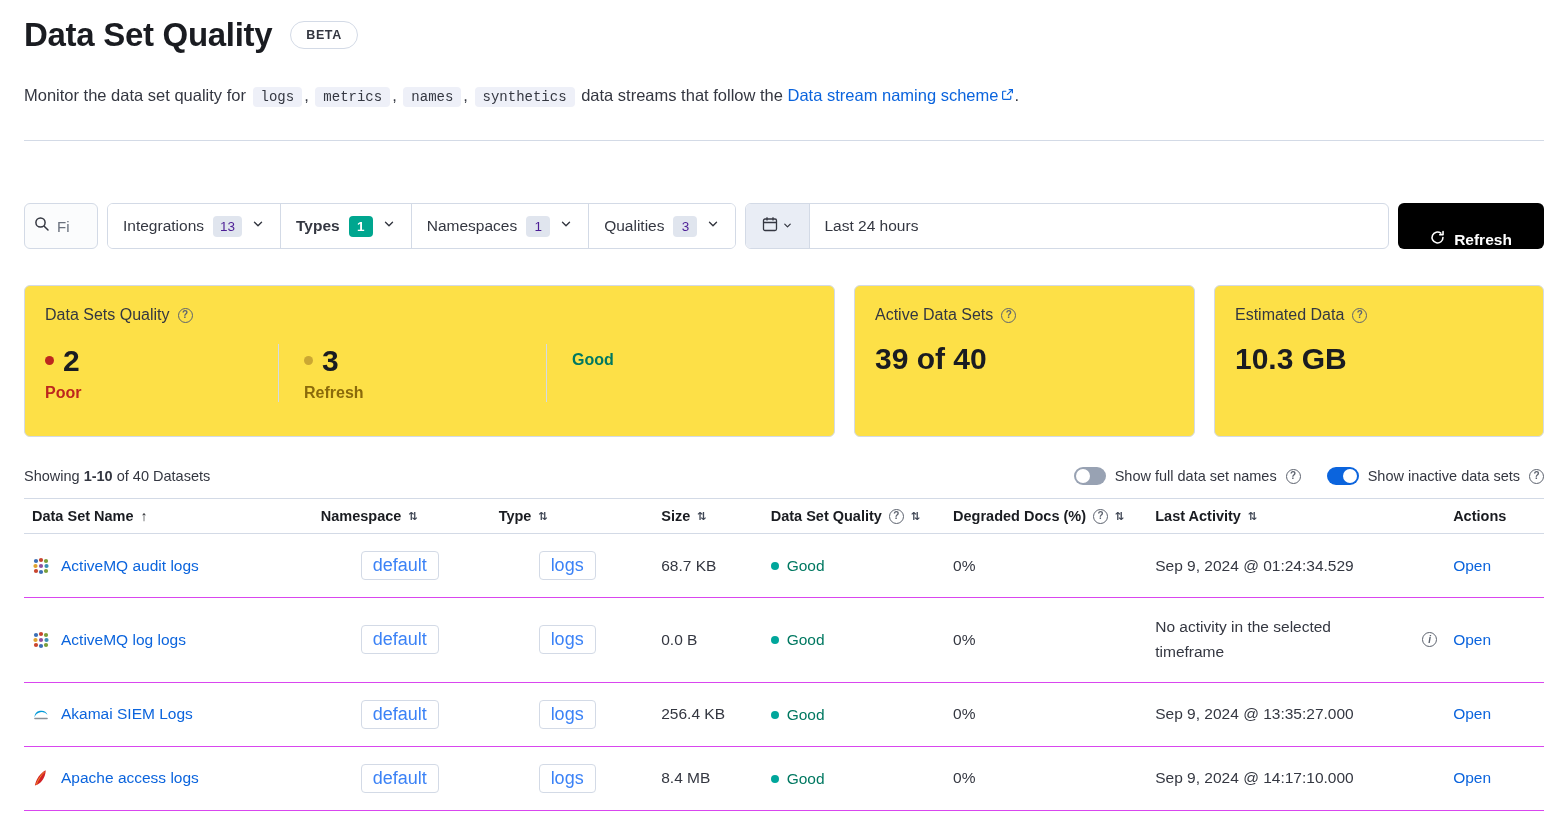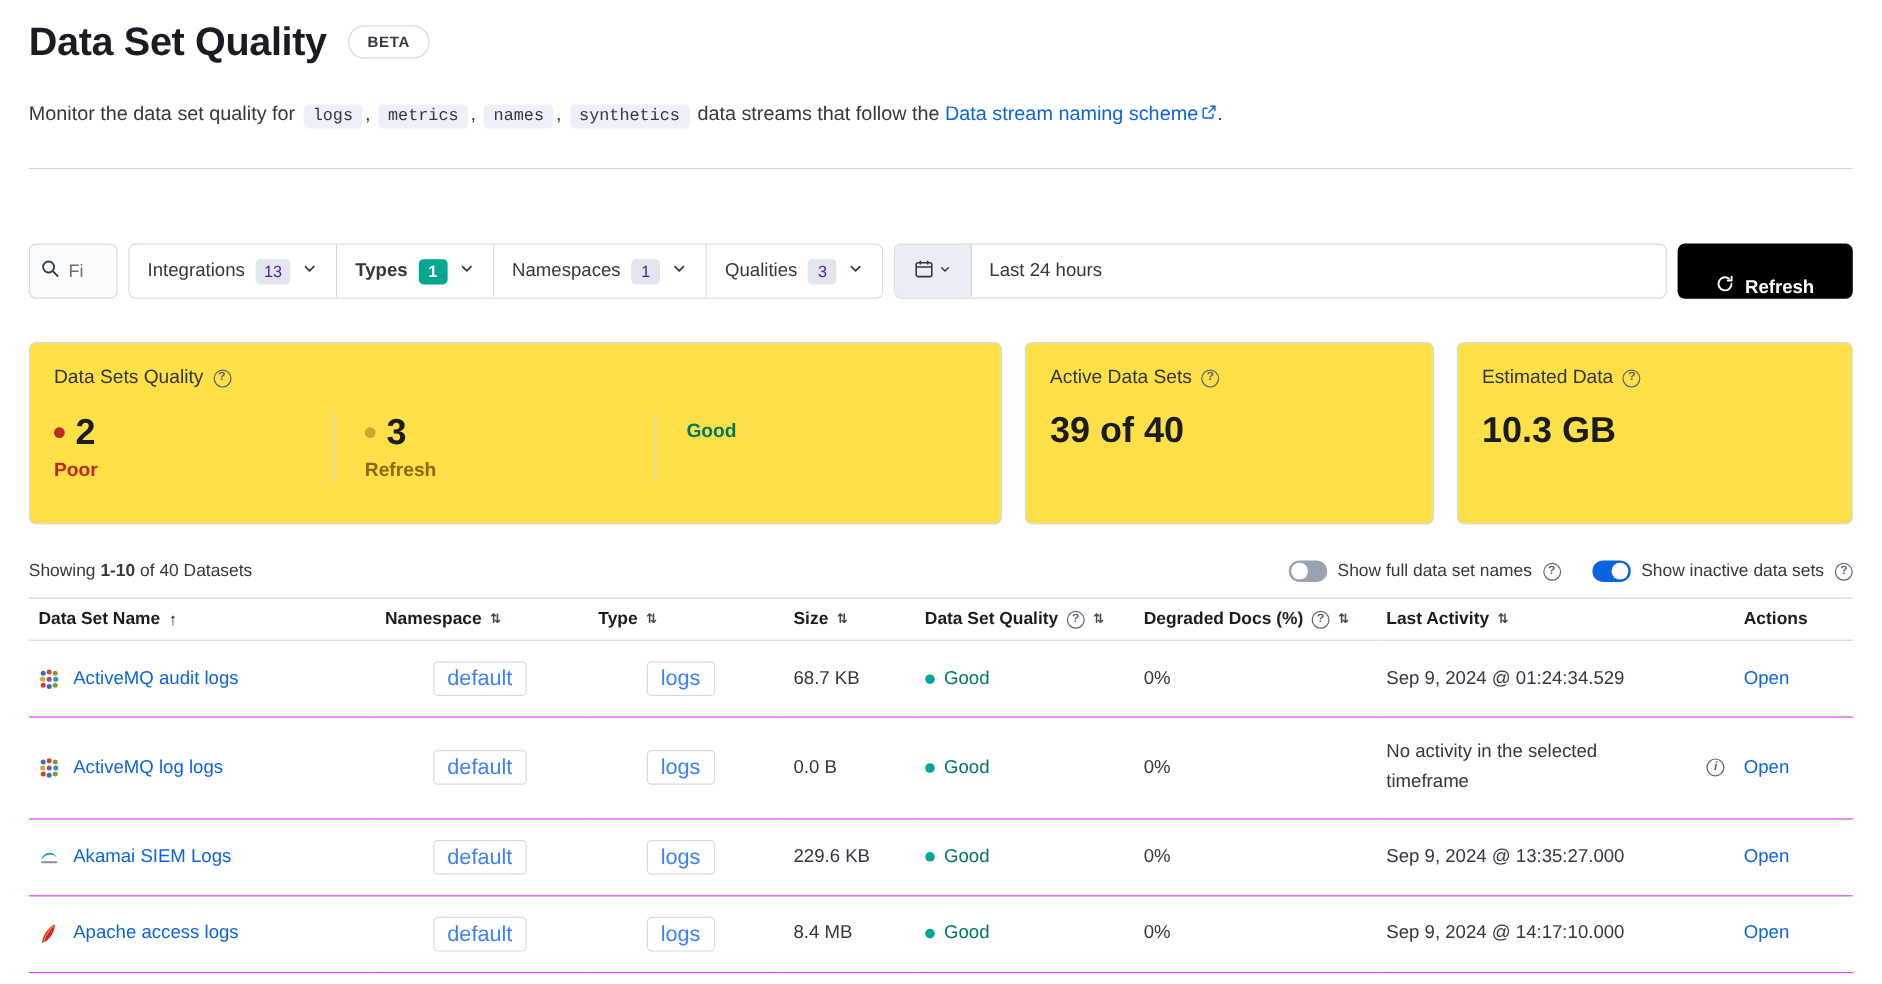"229.6 KB" span { text: 229.6 -> 256.4 }
